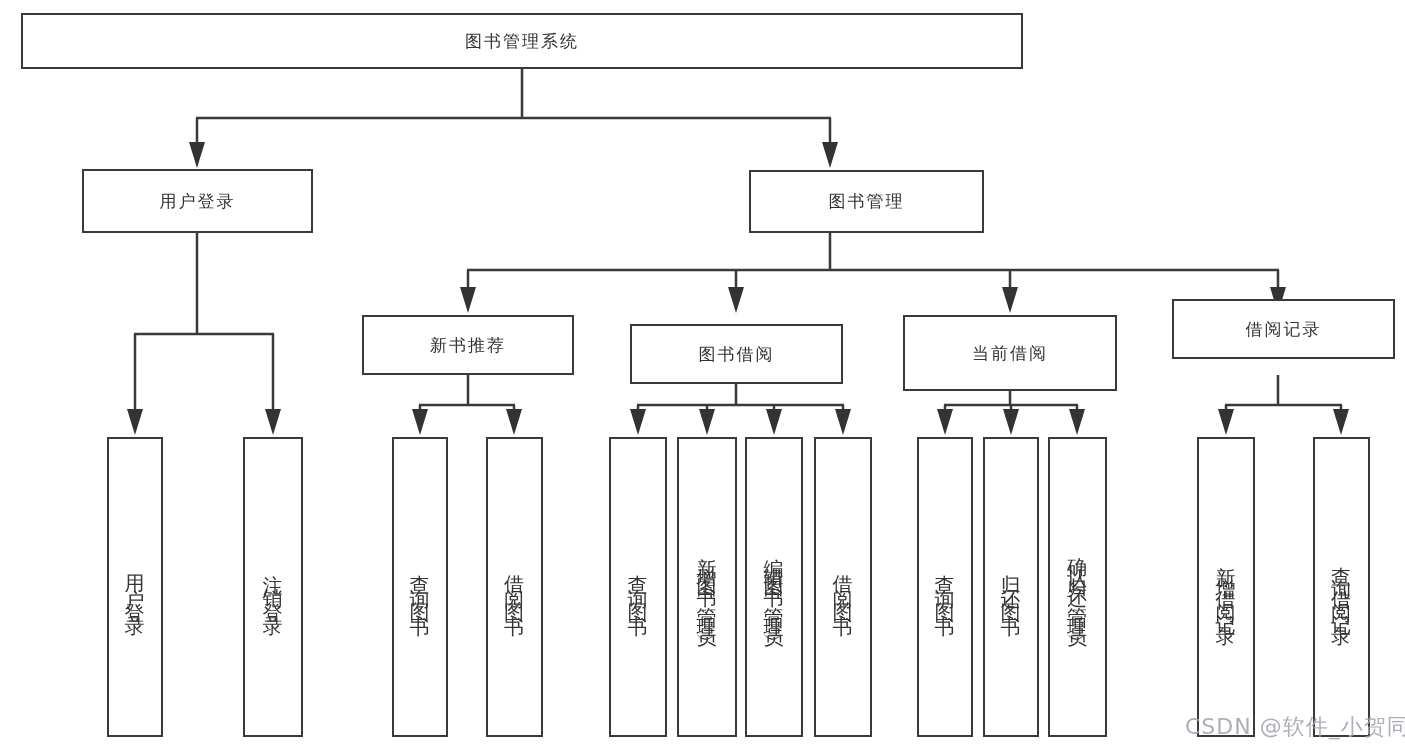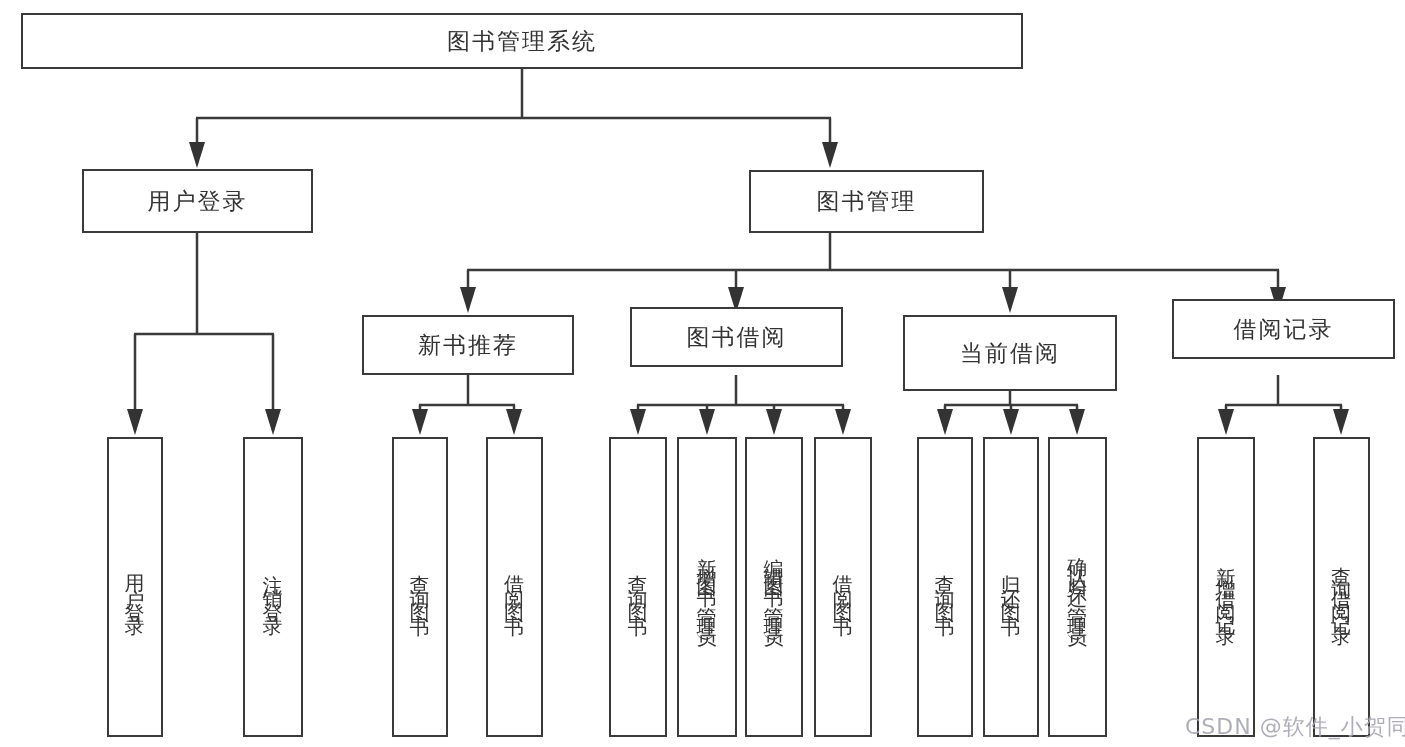"图书管理系统" .hbox { font-size: 23px -> 17px }
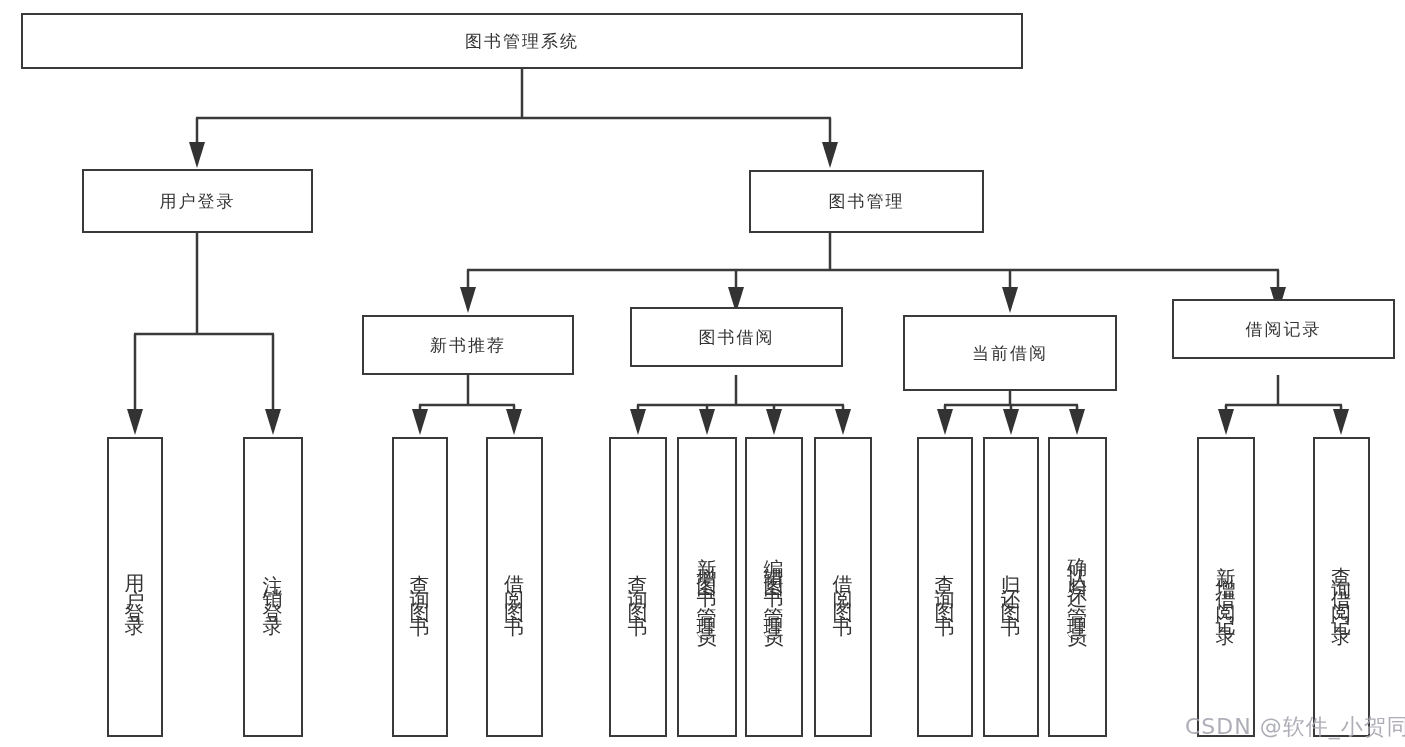"图书借阅" #n-bor { top: 307px -> 324px }
